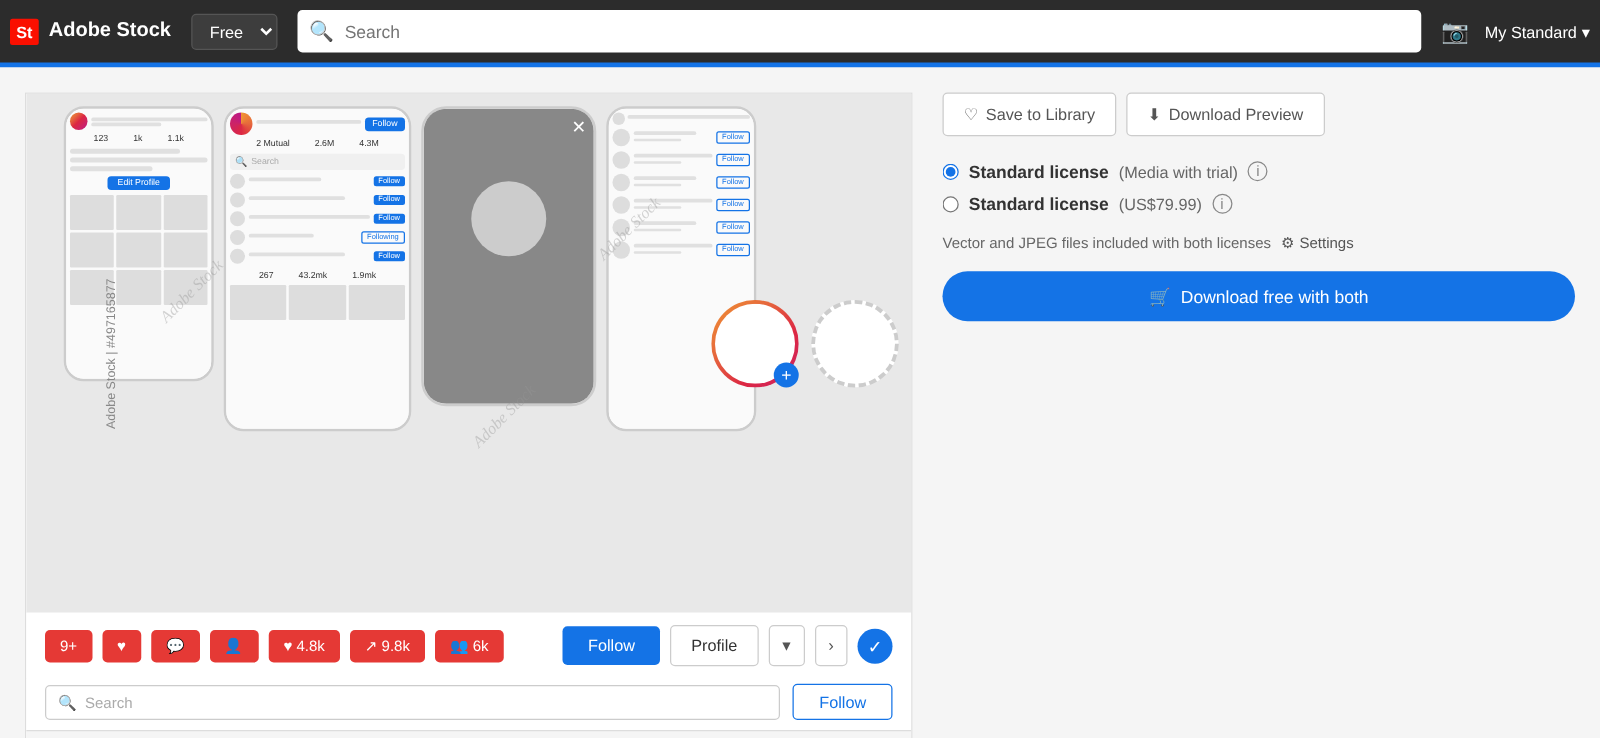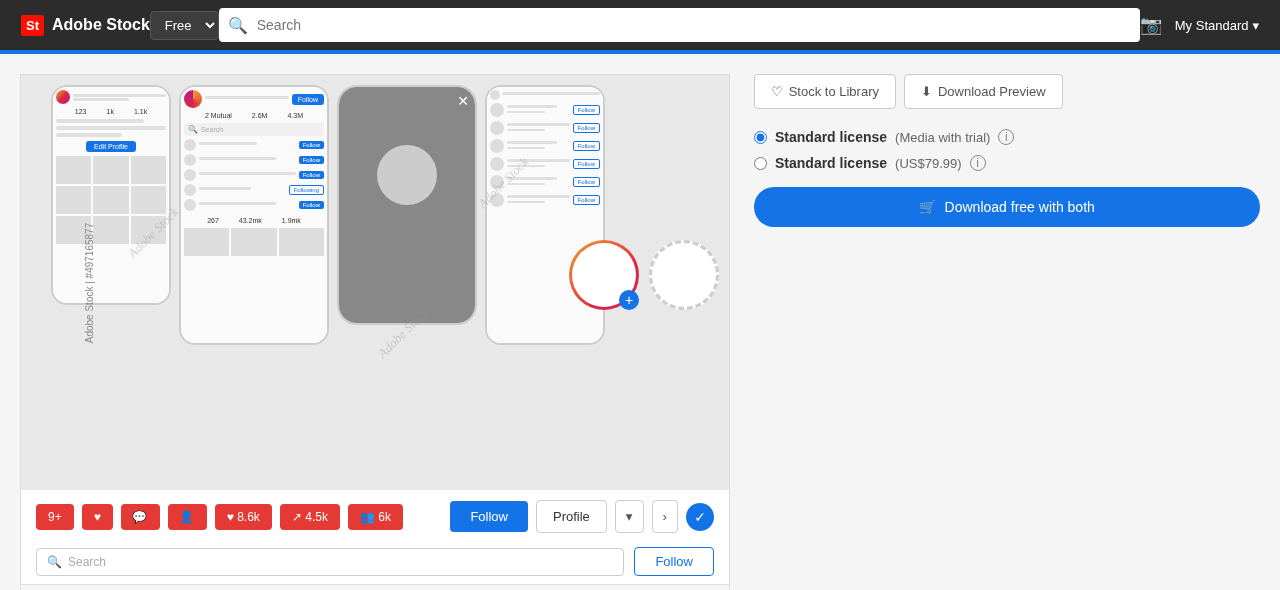"St" .header { gap: none -> 16px; padding: 0 21px -> 0 8px }
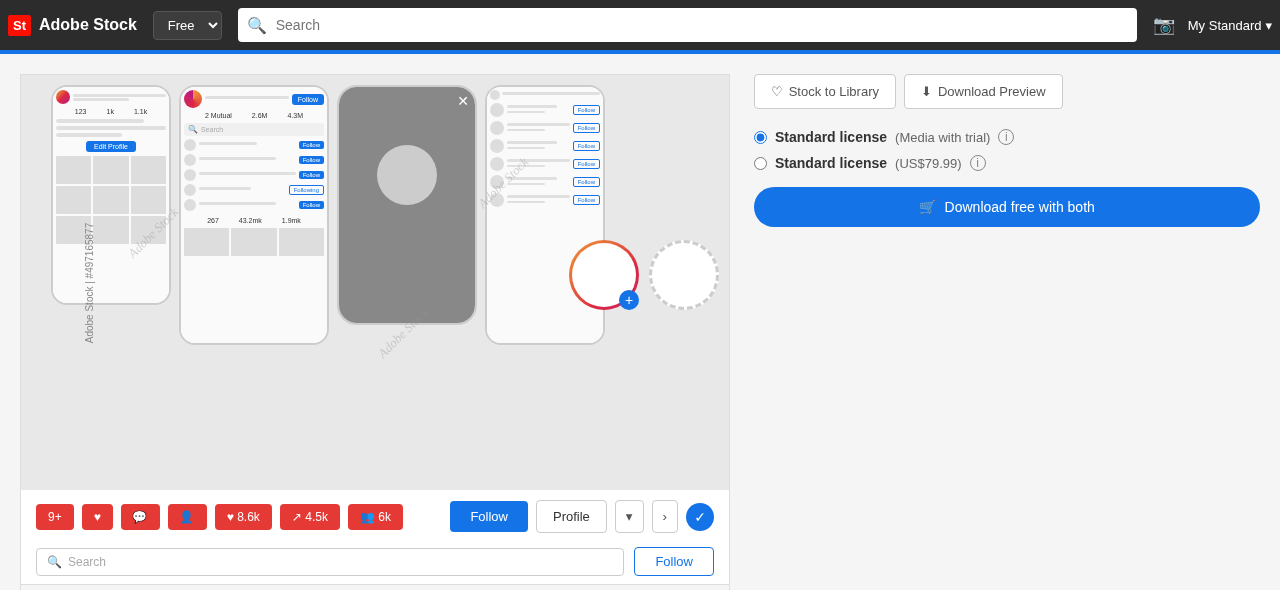"Stock to Library" span { text: Stock -> Save }
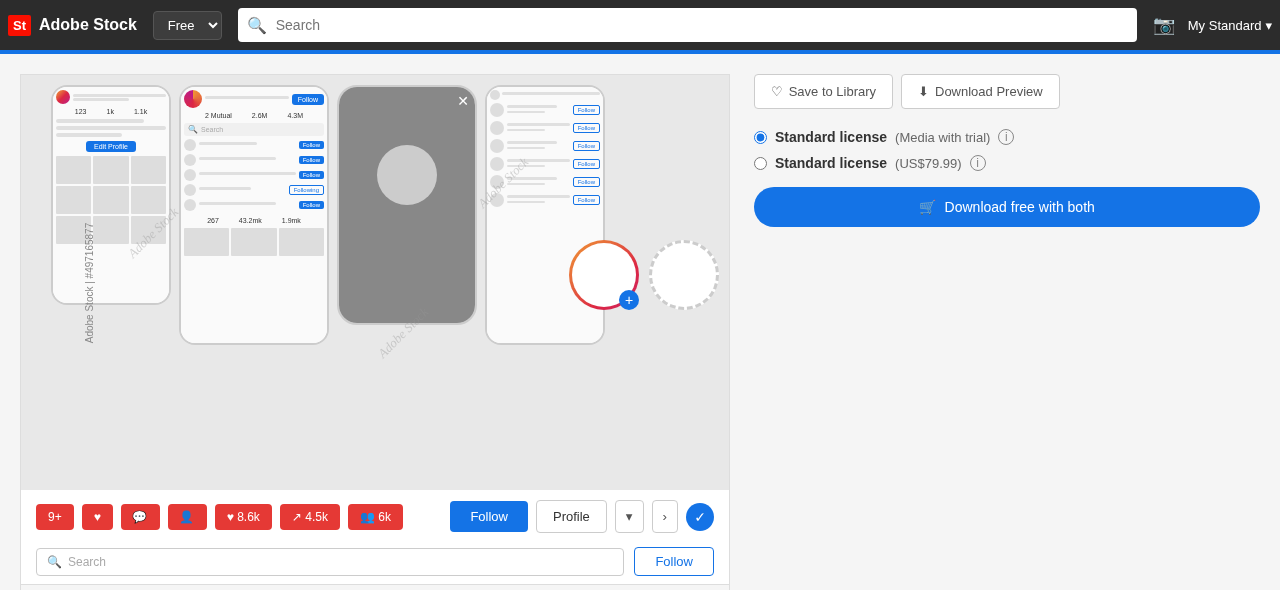"Vector and JPEG files included" div.files-note { html: none -> <div> <span>Vector and JPEG files included with both licenses</span> <span> <span>⚙</span> Settings </span> </div> }
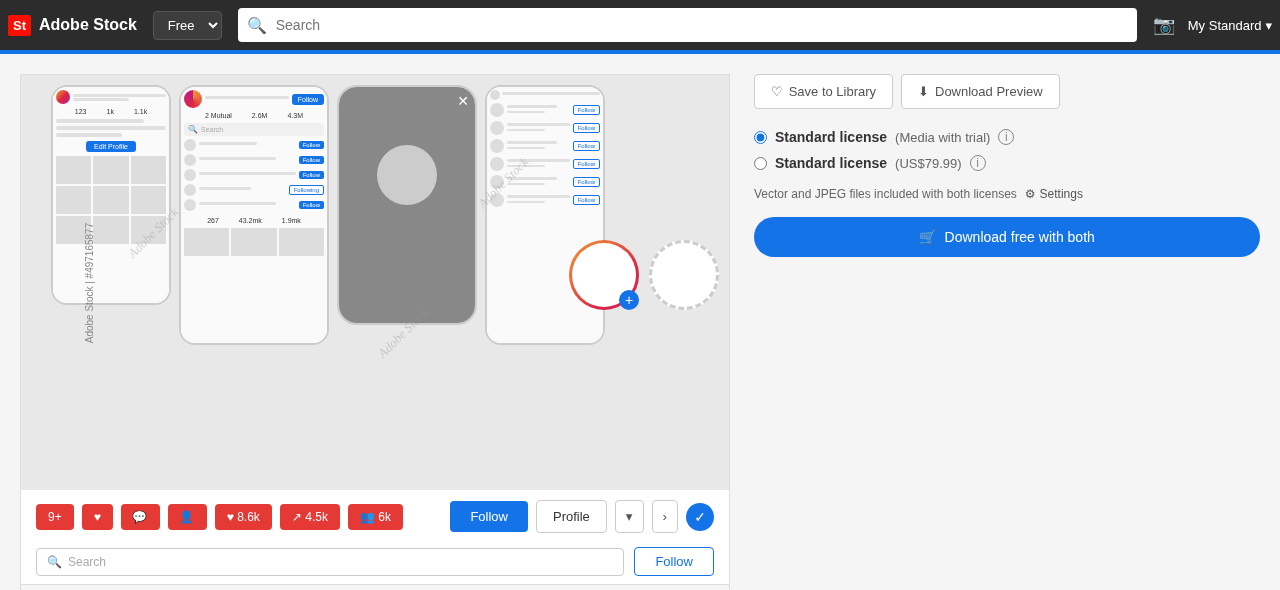"♥ 8.6k" span { text: 8.6k -> 4.8k }
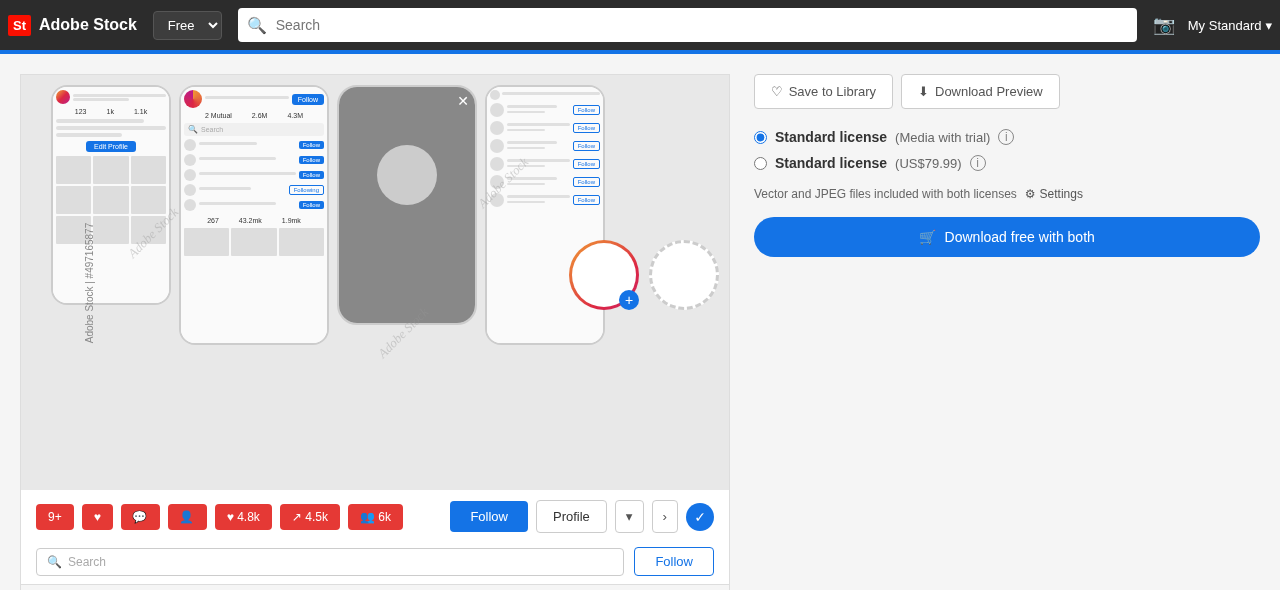"↗ 4.5k" span { text: 4.5k -> 9.8k }
